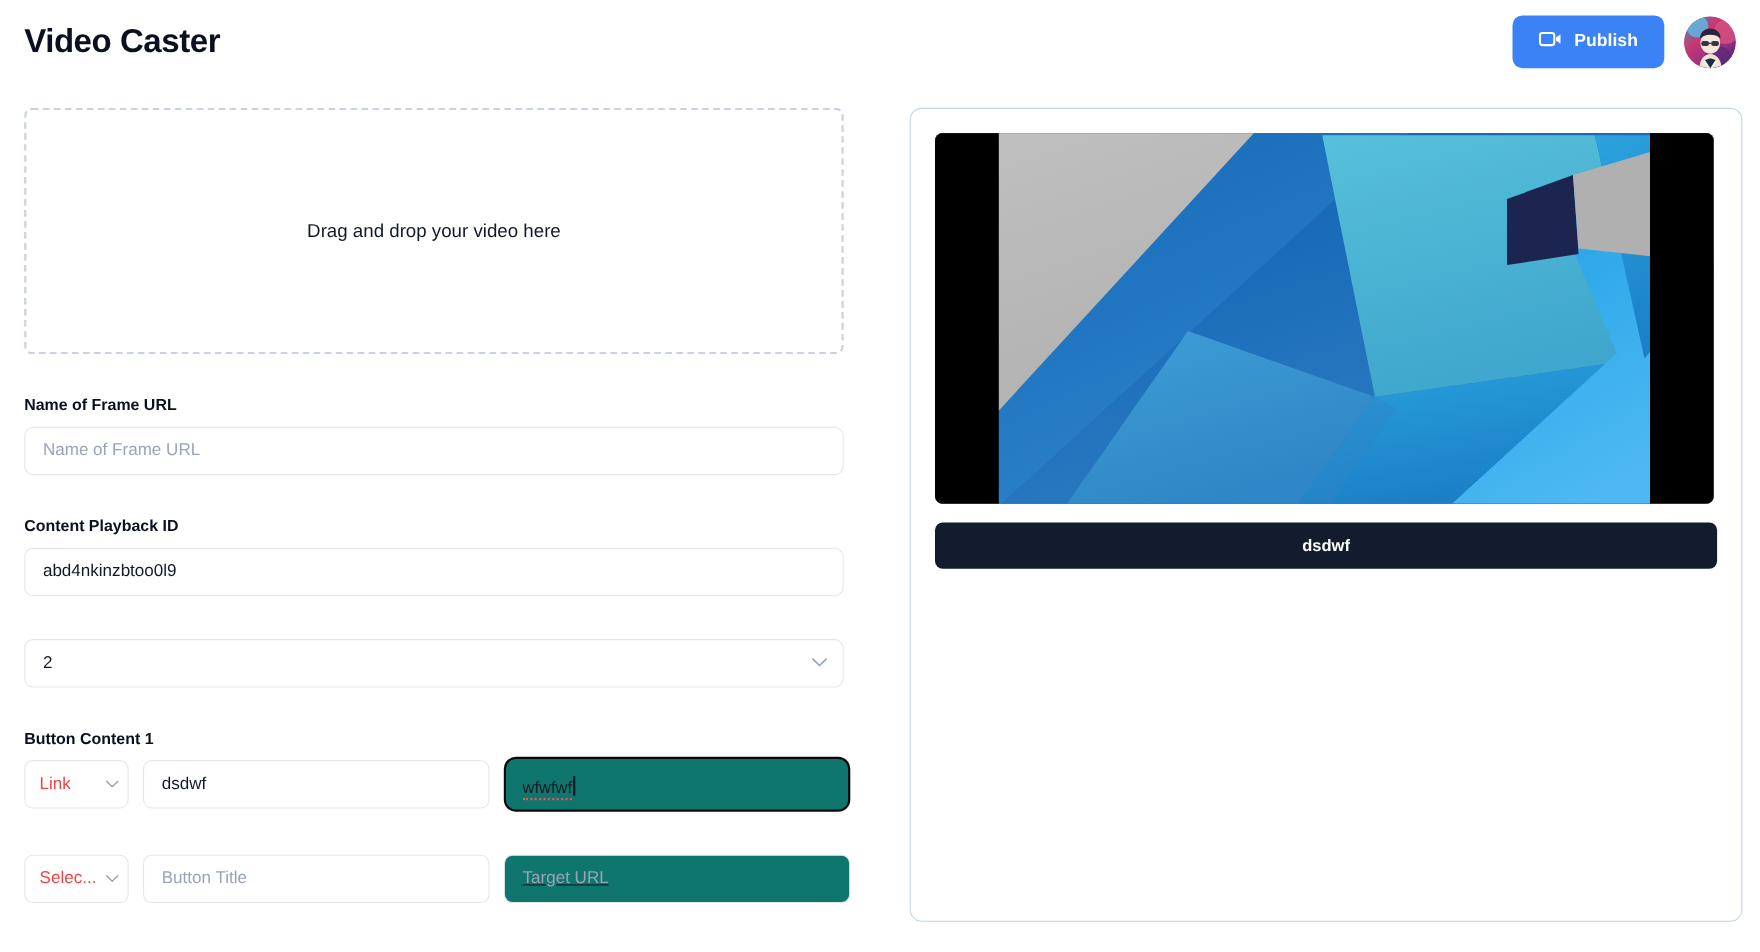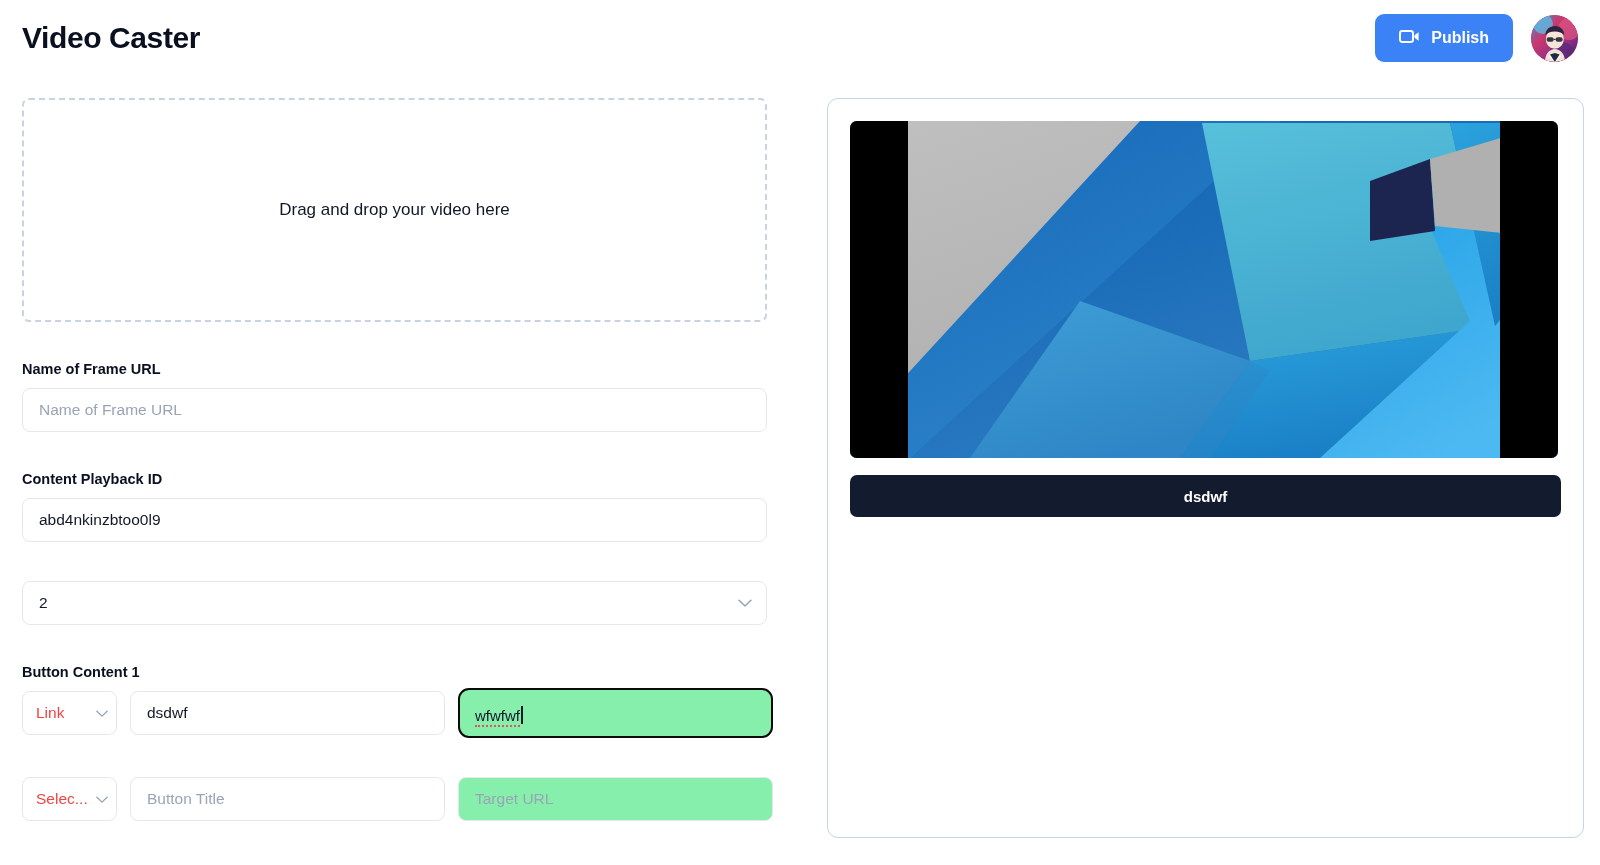"Target URL" .url-input { background: #86efac -> #0f766e; text-decoration: none -> underline }
